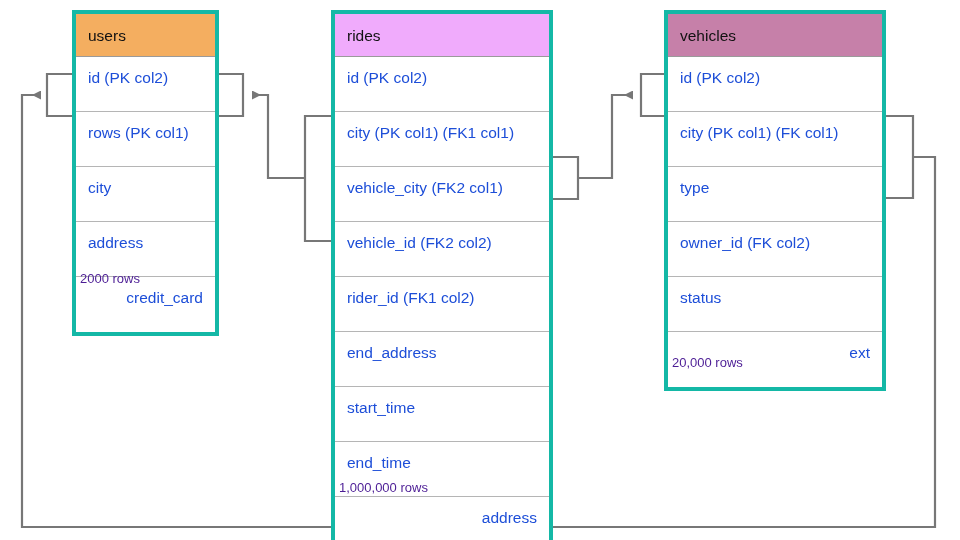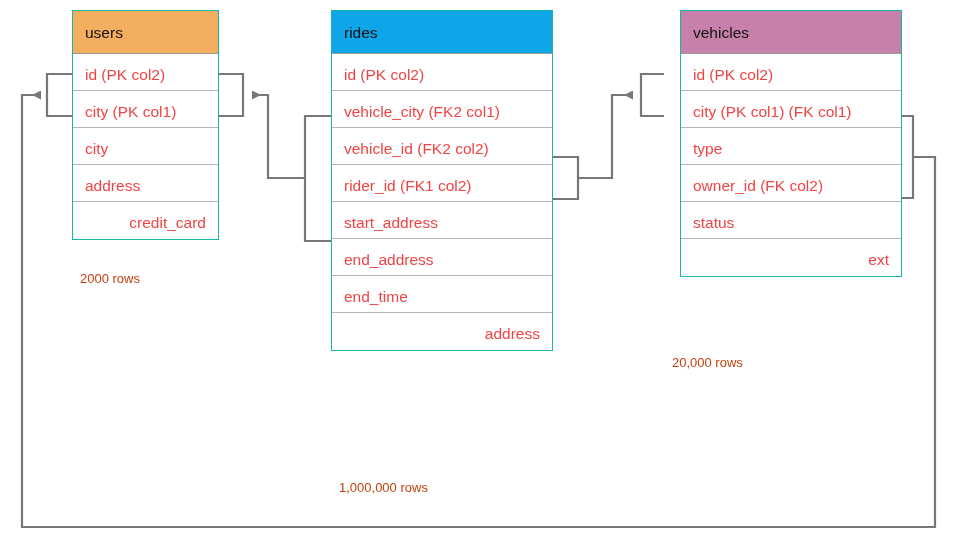"users" .table { border: 1px solid #14b8a6 -> 4px solid #14b8a6 }
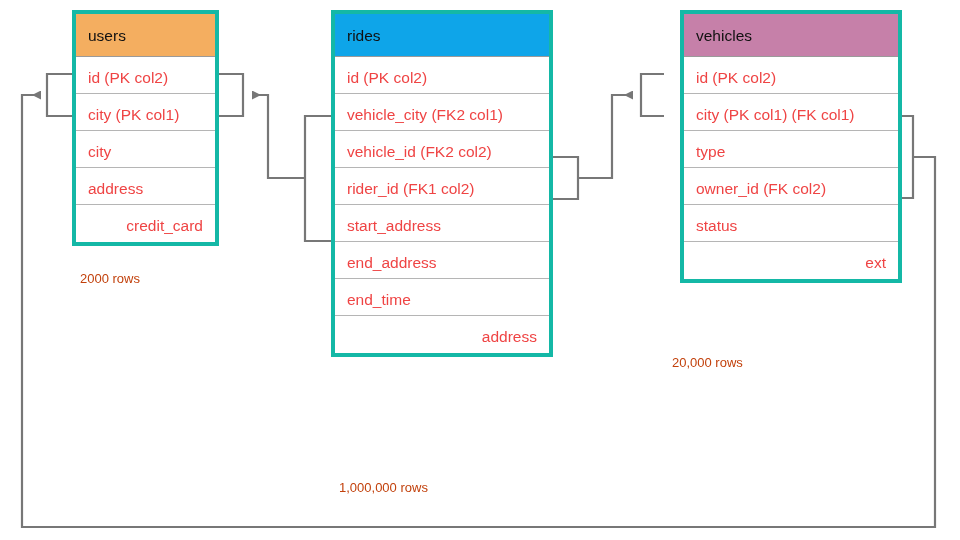"rides" div.table-header { background: #0ea5e9 -> #f0abfc }
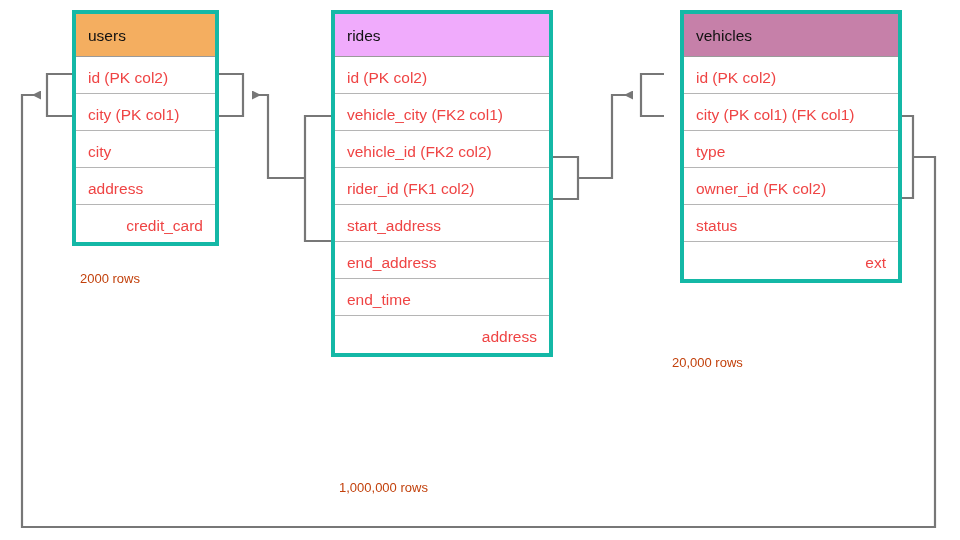"vehicles" div.table { margin-left: 16px -> none }
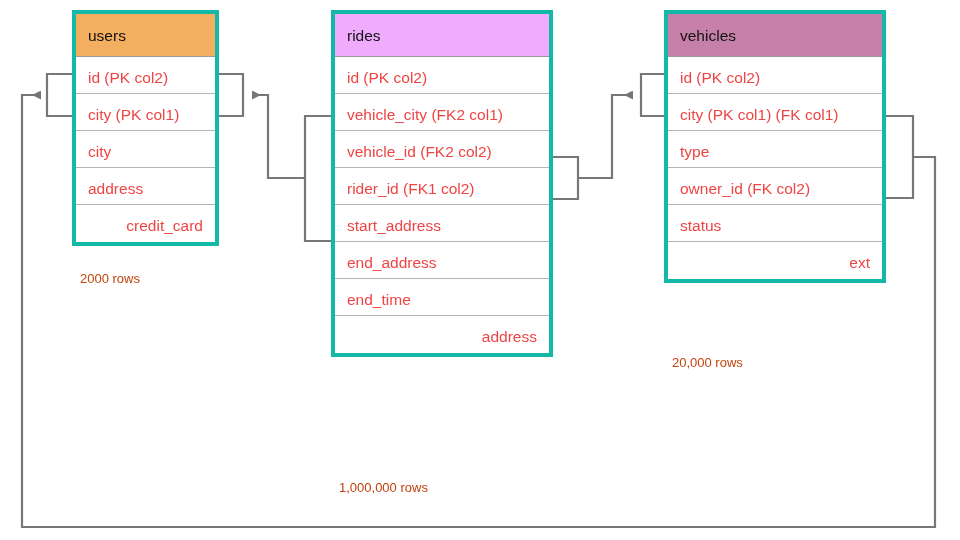"id (PK col2)" .table-row { color: #ef4444 -> #1d4ed8; height: 37px -> 55px }
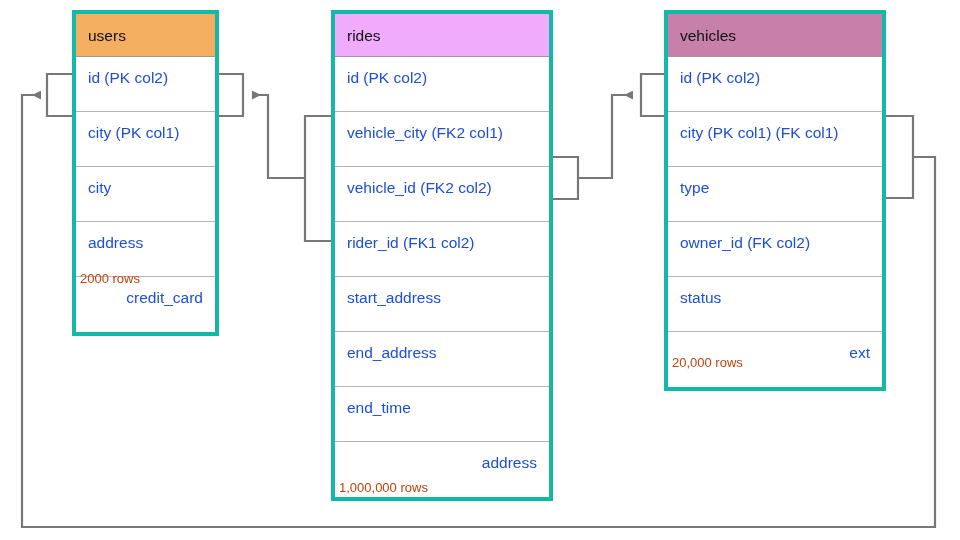"city (PK col1)" div.table-row { text: city -> rows }
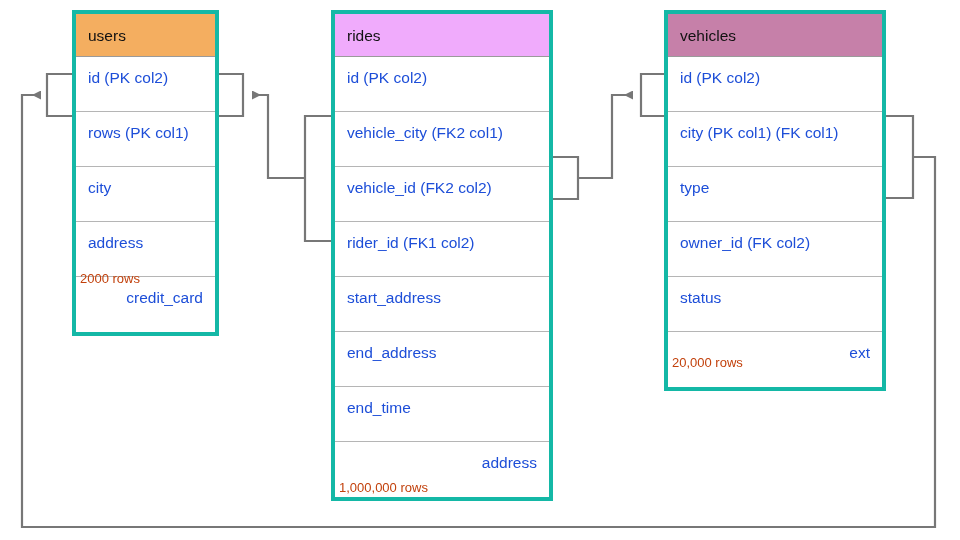"city (PK col1) (FK1 col1)" div.table-row { html: none -> <div>city (PK col1) (FK1 col1)</div> }
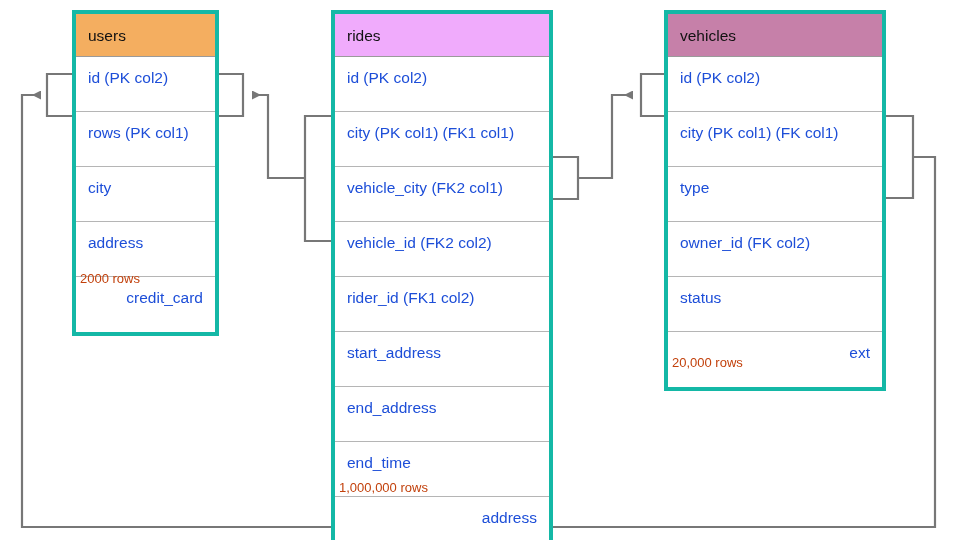"2000 rows" .row-count { color: #c2410c -> #4c1d95 }
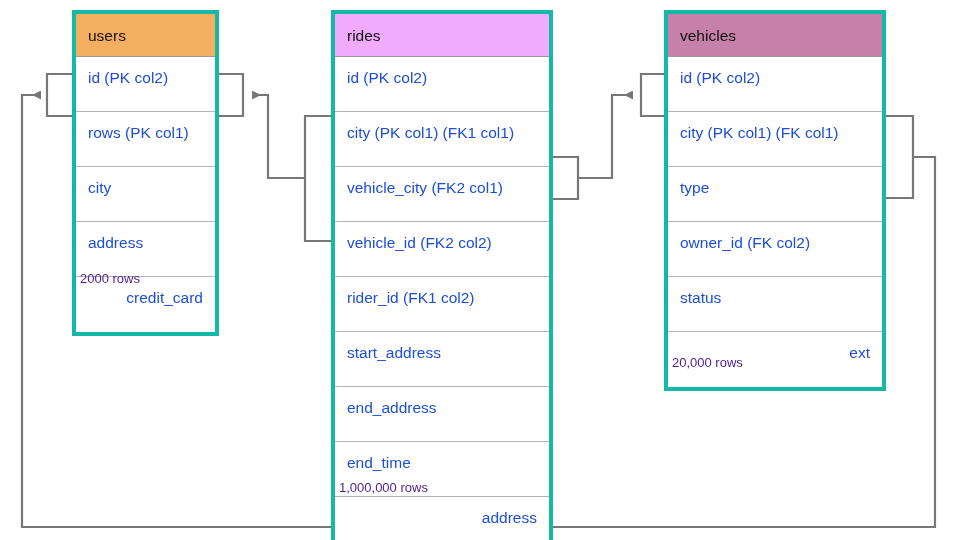"start_address" div.table-row { html: <div>start_address</div> -> none }
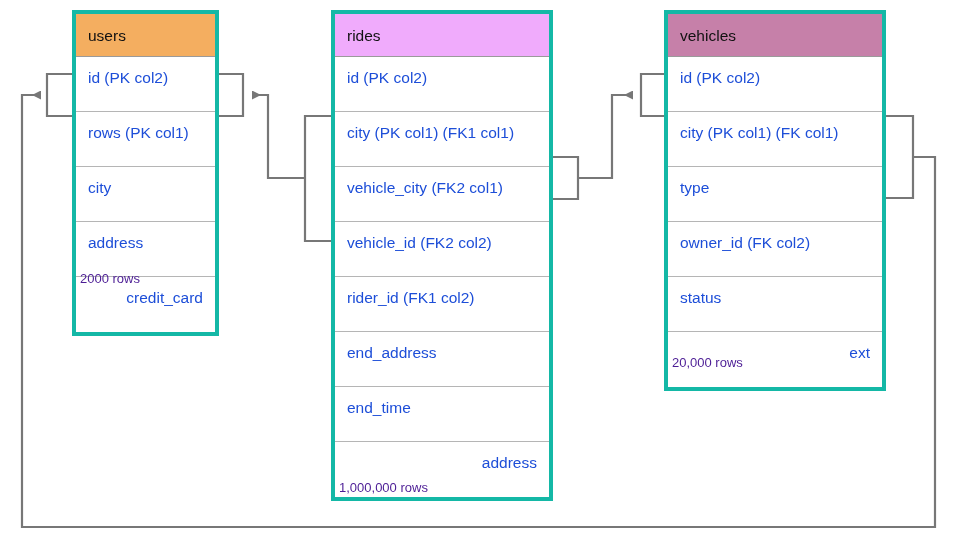"start_time" div.table-row { html: none -> <div>start_time</div> }
